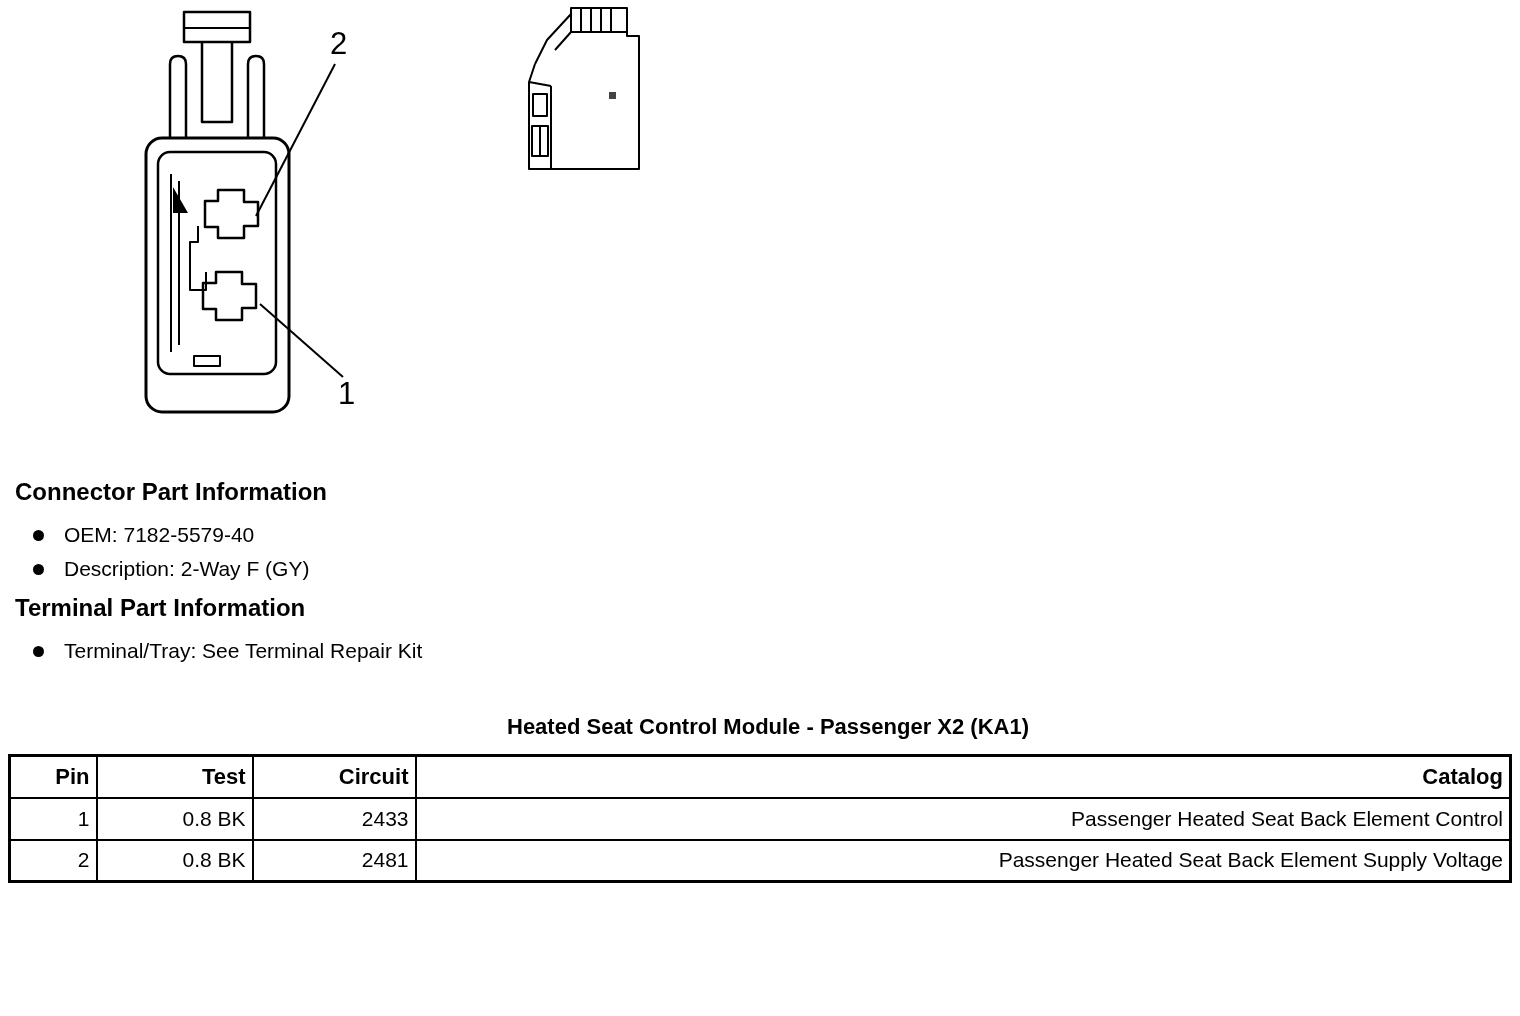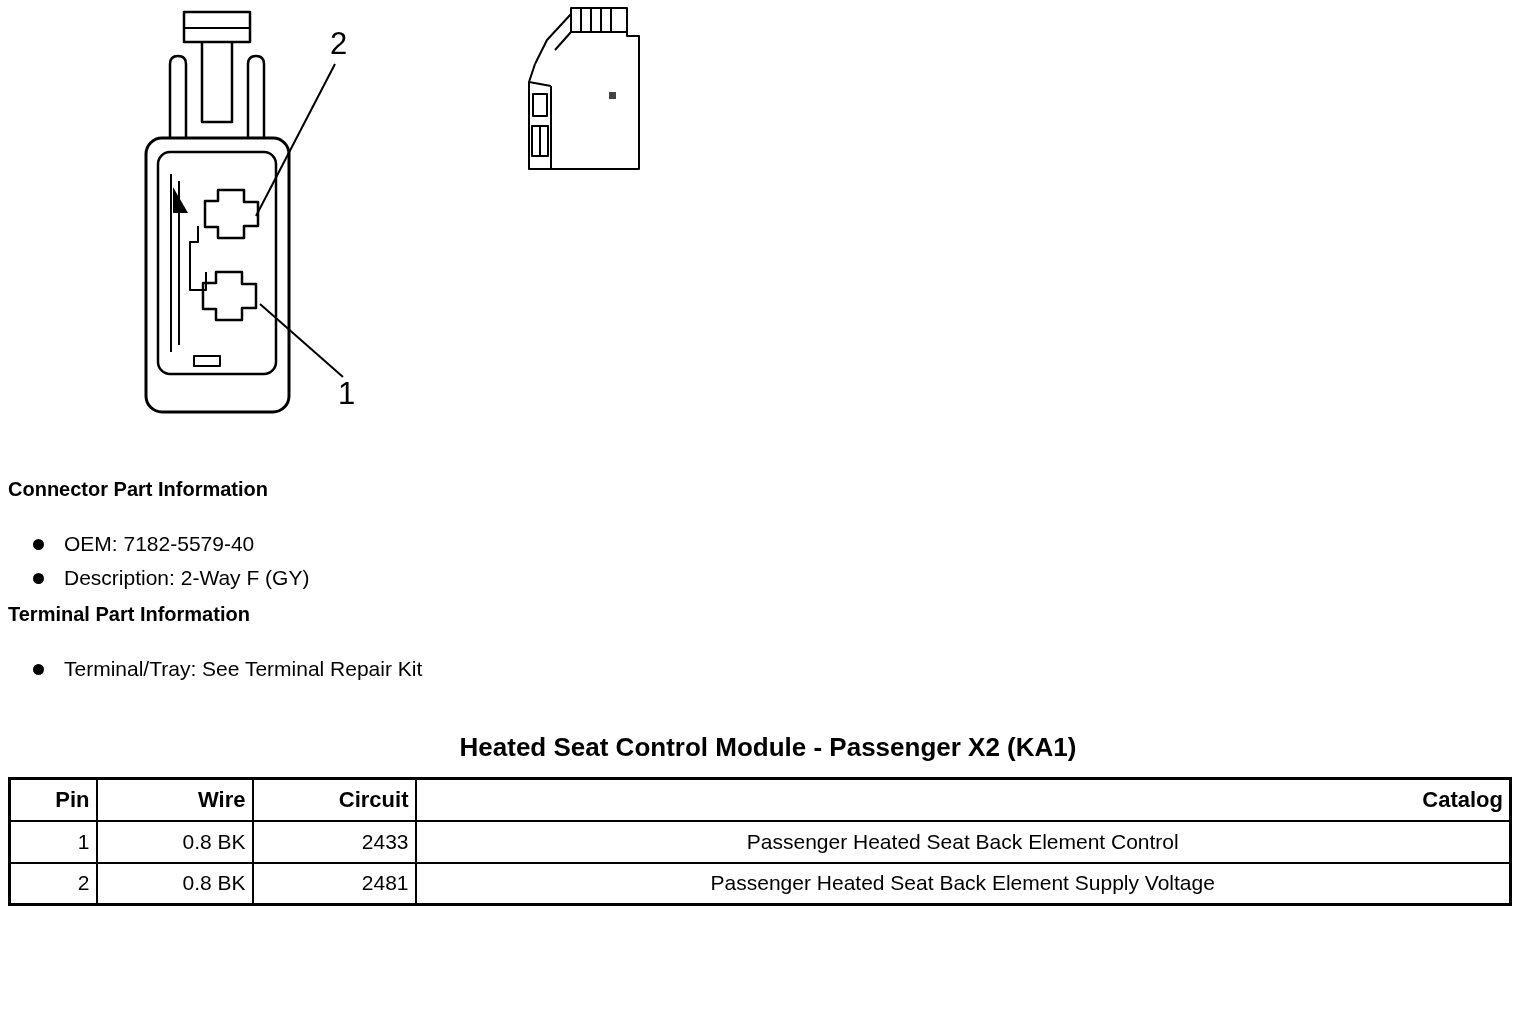"Connector Part Information" .section-heading { font-size: 20px -> 24px; padding-left: 8px -> 15px }
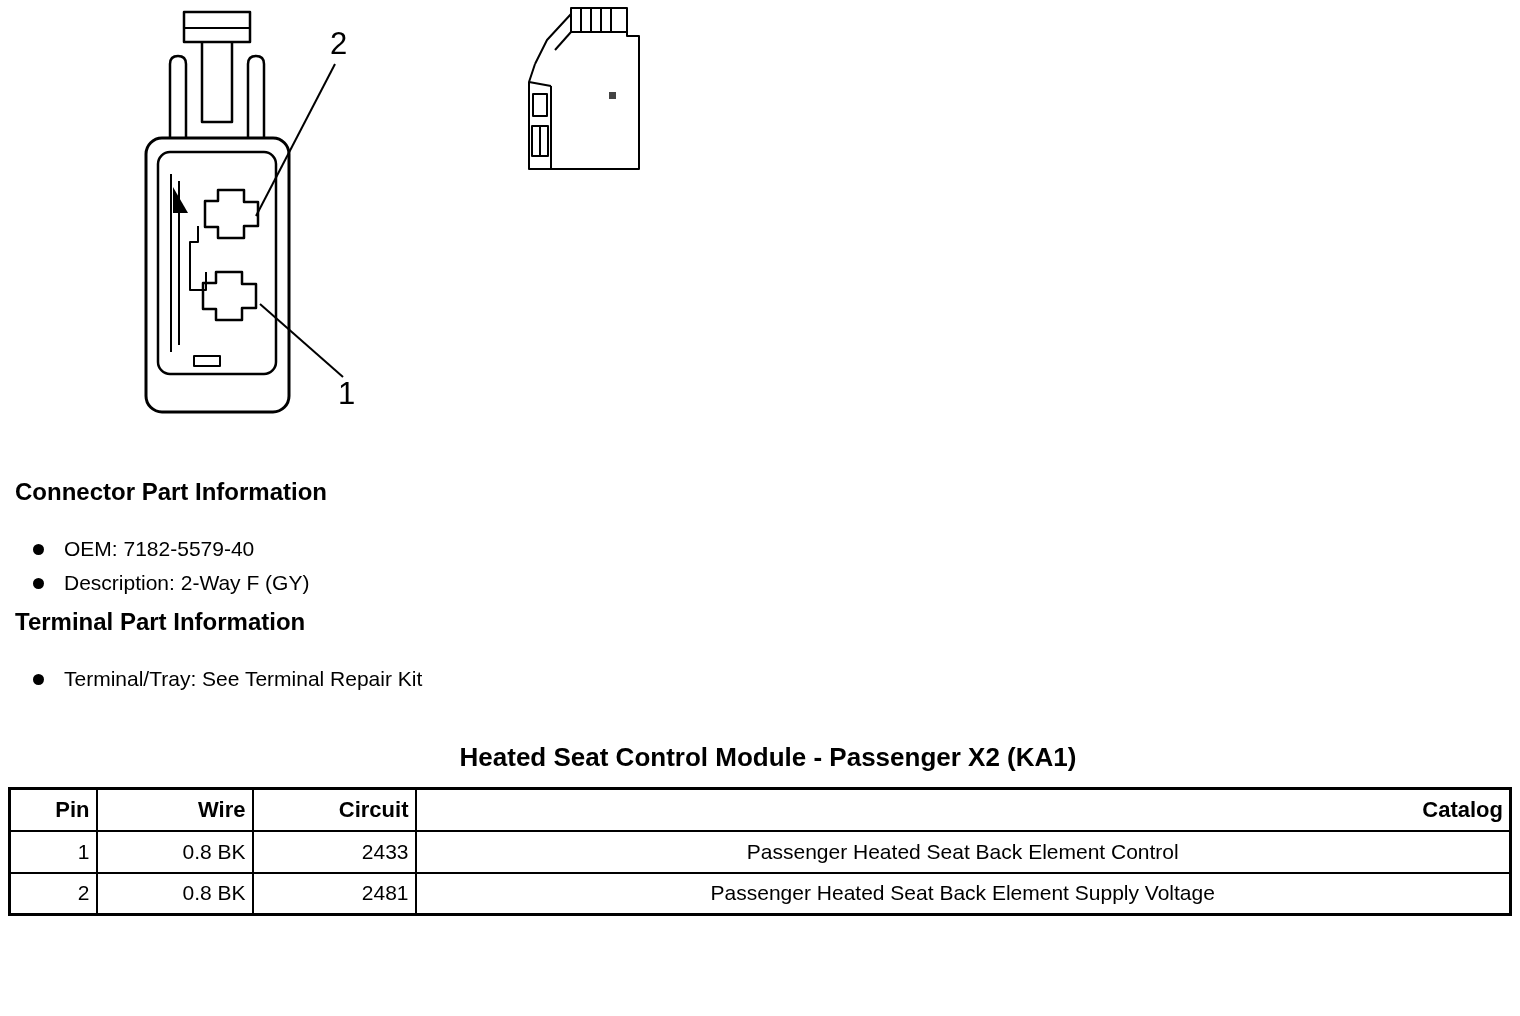"OEM: 7182-5579-40" ul.bullets { margin: 26px 0 8px 0 -> 12px 0 8px 0 }
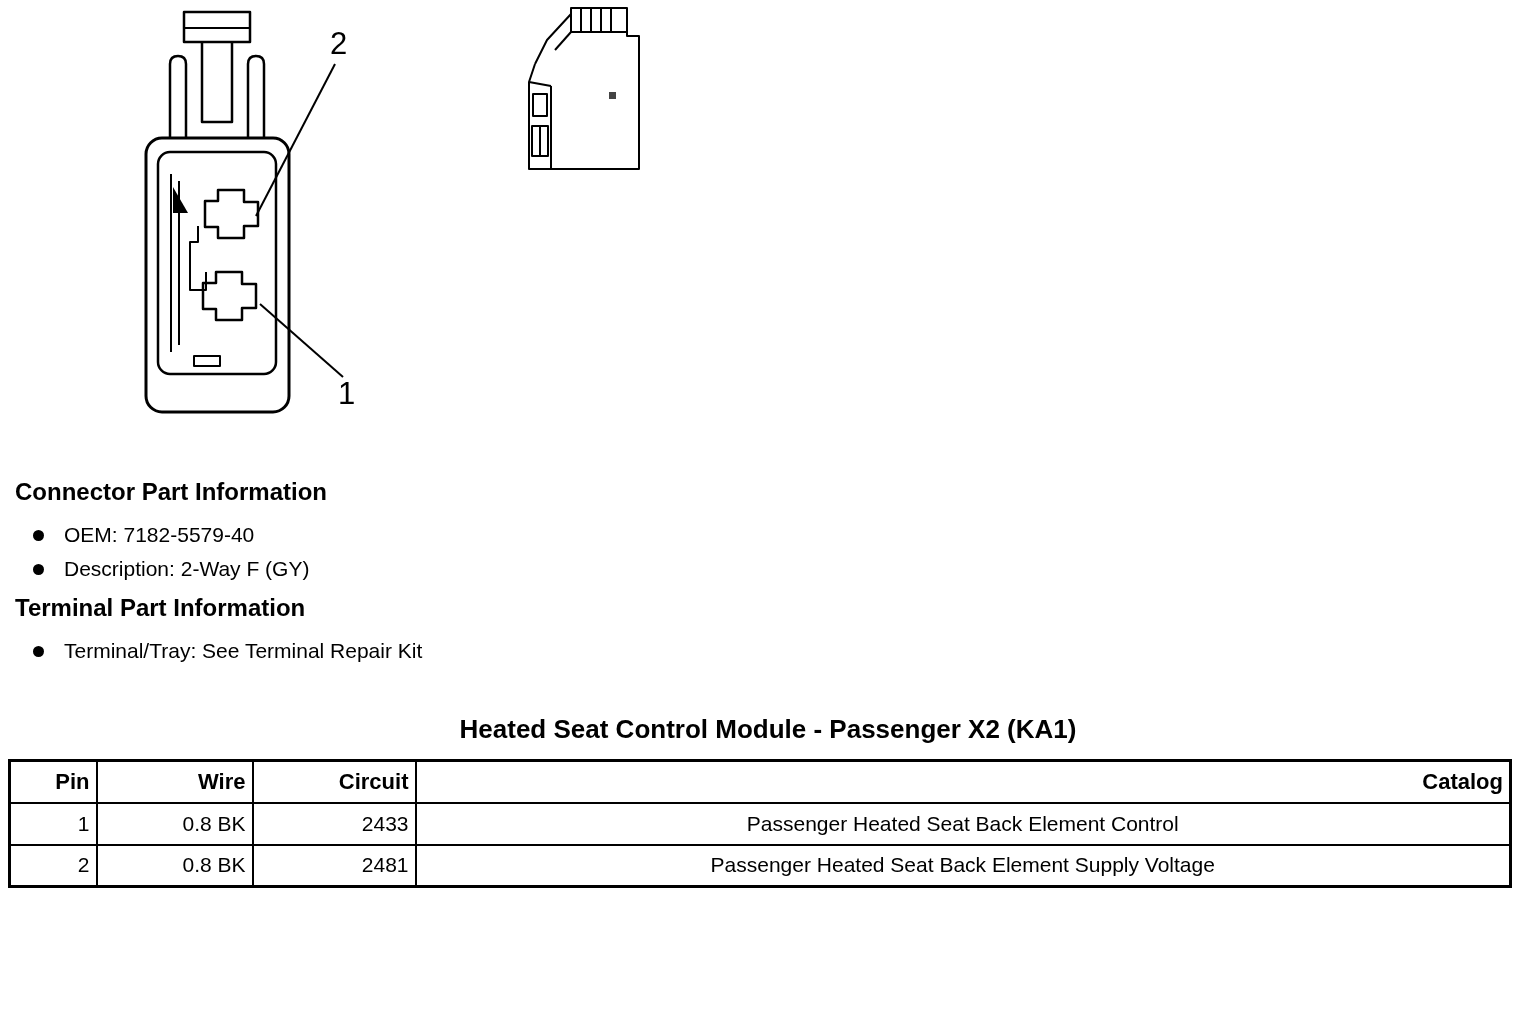"Heated Seat Control Module -" .table-title { font-size: 26px -> 22px }
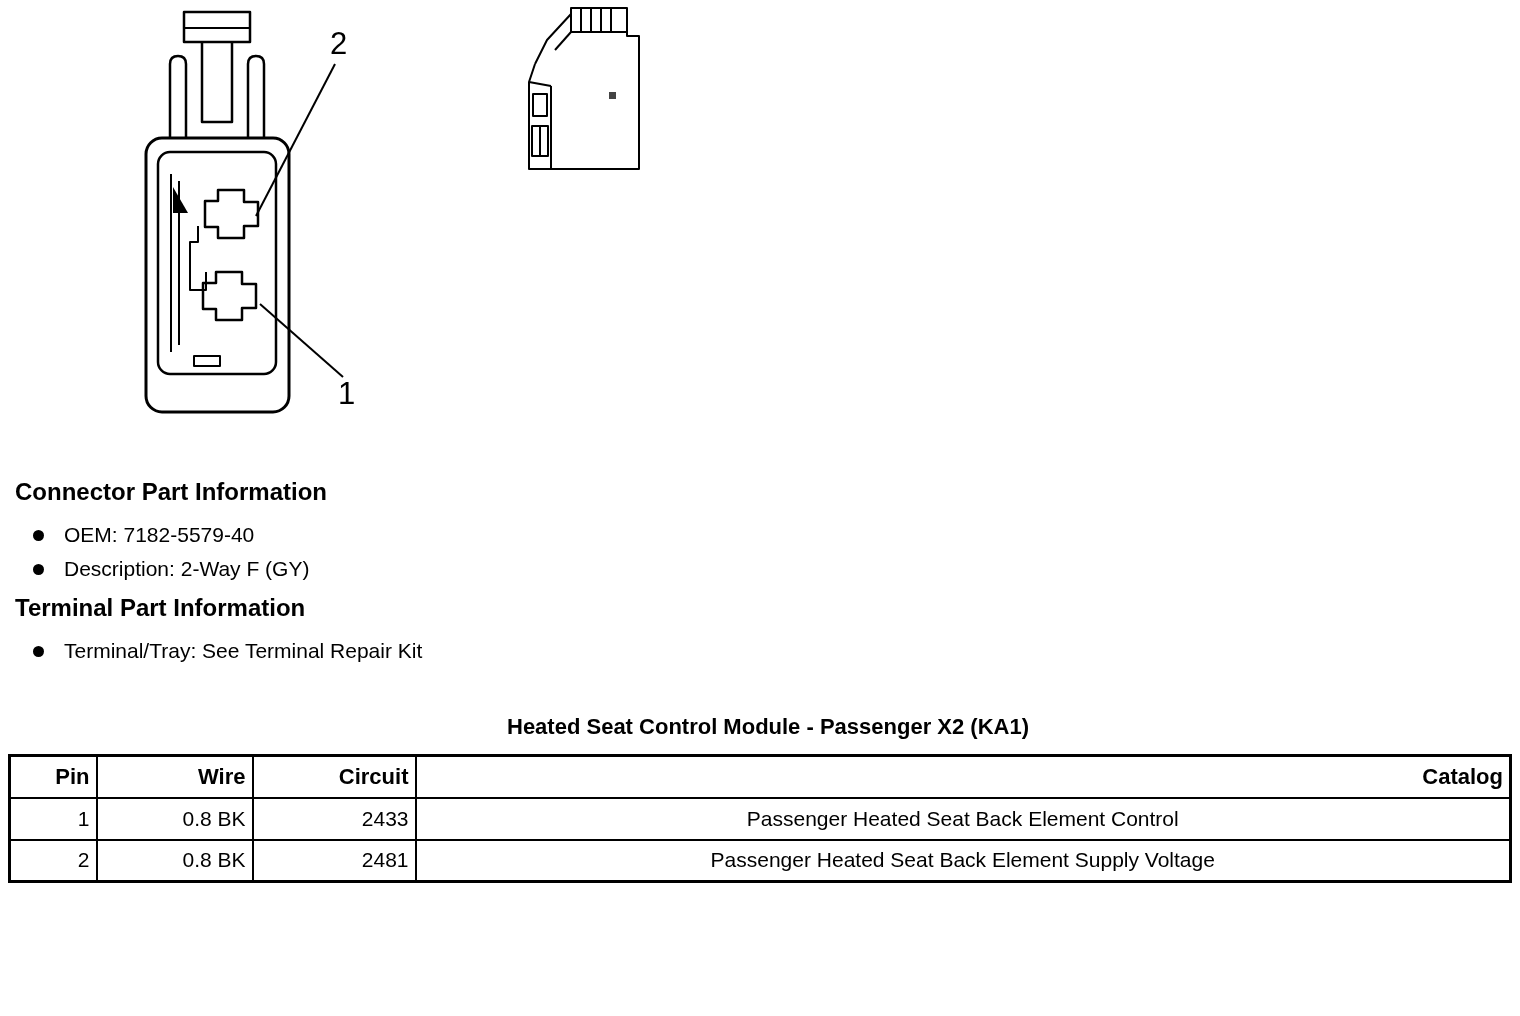"Wire" th { text: Wire -> Test }
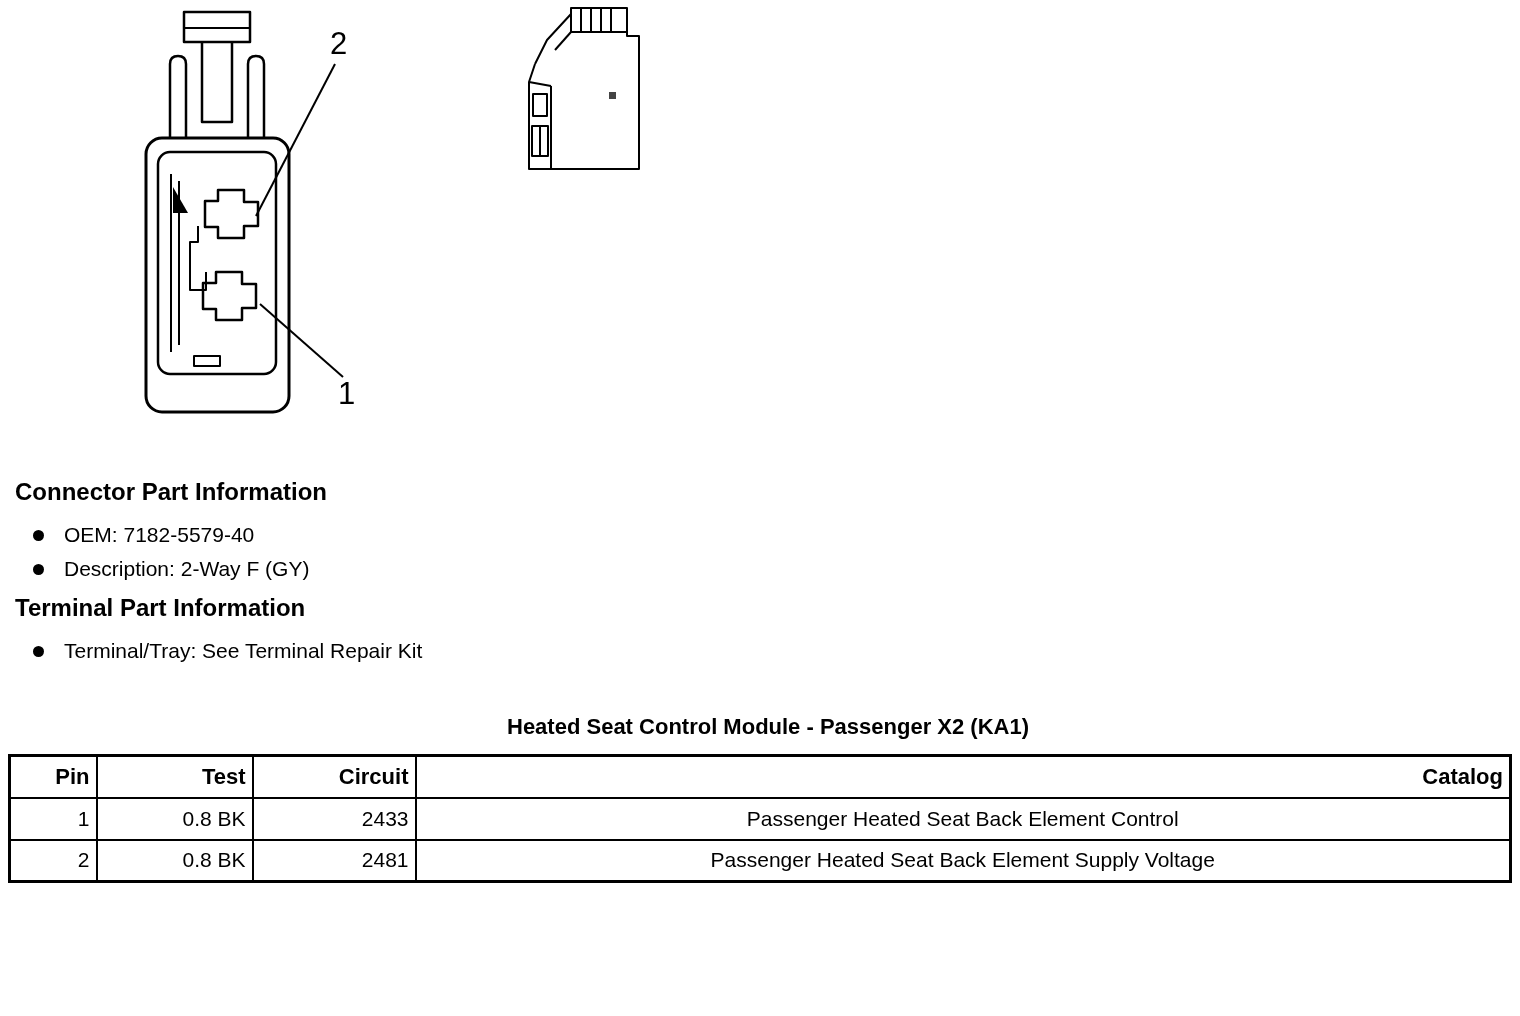"Passenger Heated Seat Back Element" table.pinout td.fn { text-align: center -> right }
